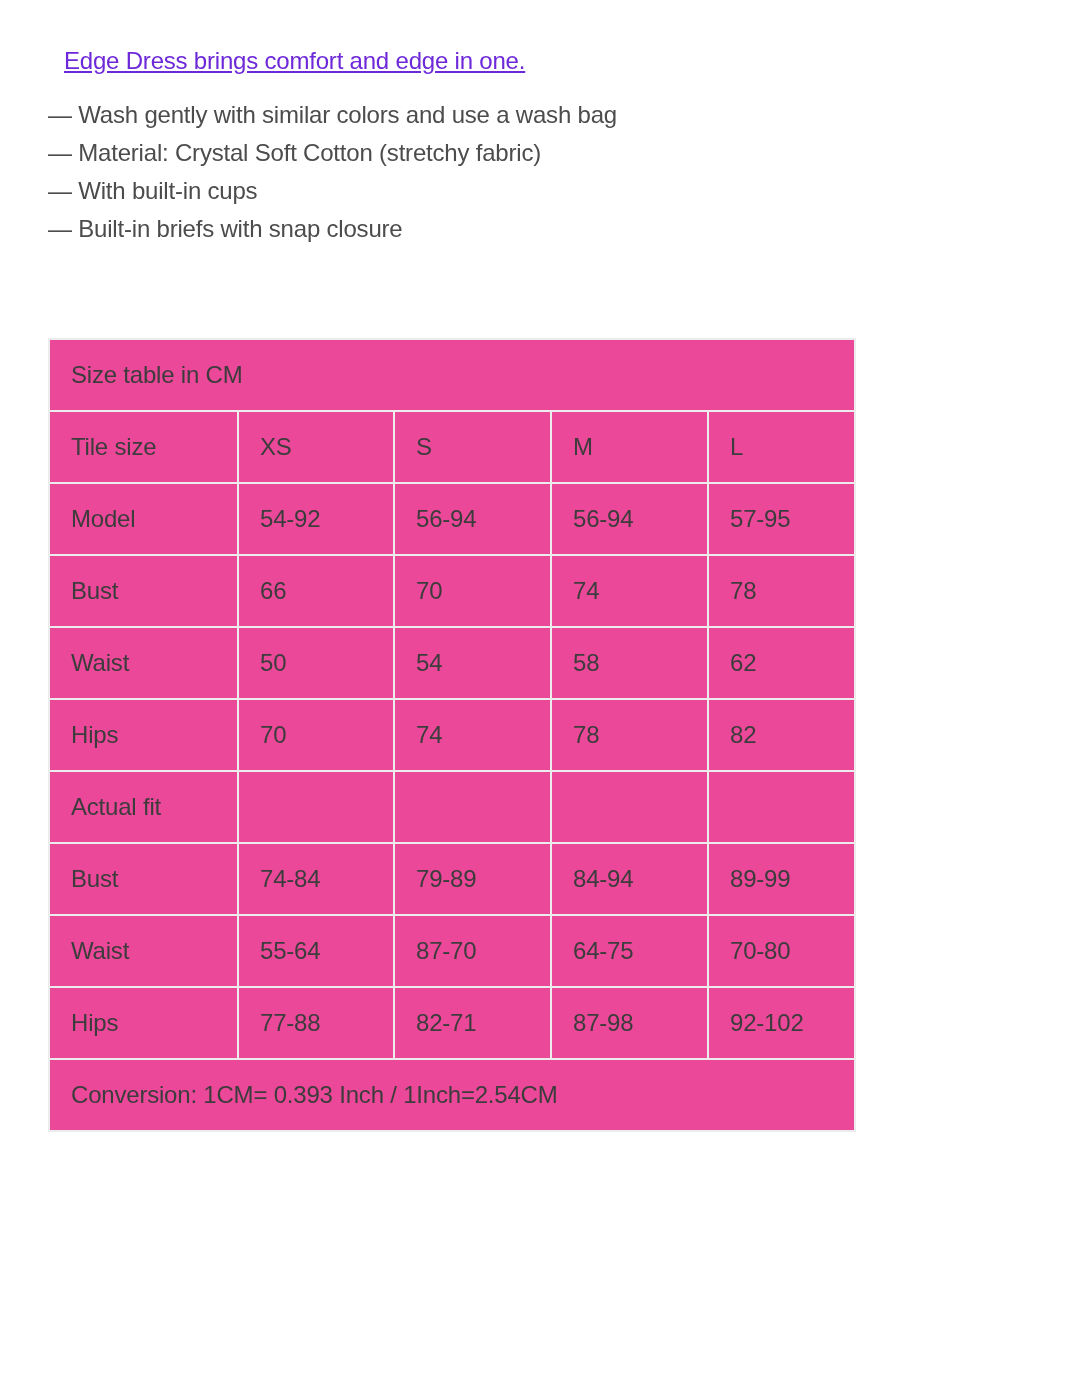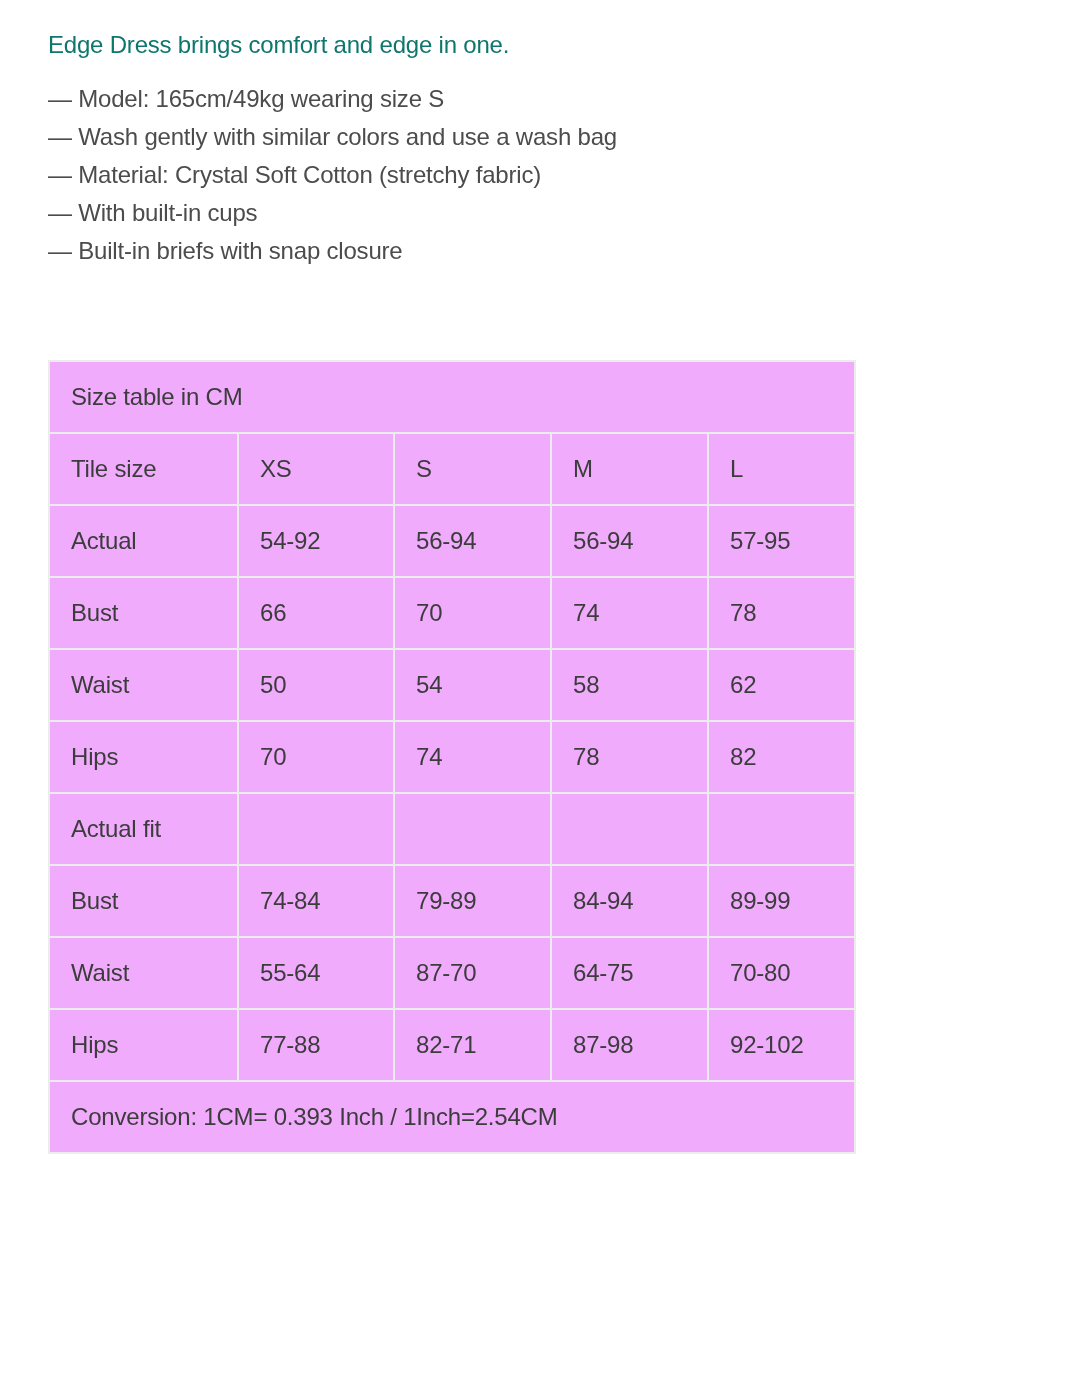"Edge Dress brings comfort and" .description p { color: #0f766e -> #6d28d9; margin: 0 -> 16px; text-decoration: none -> underline }
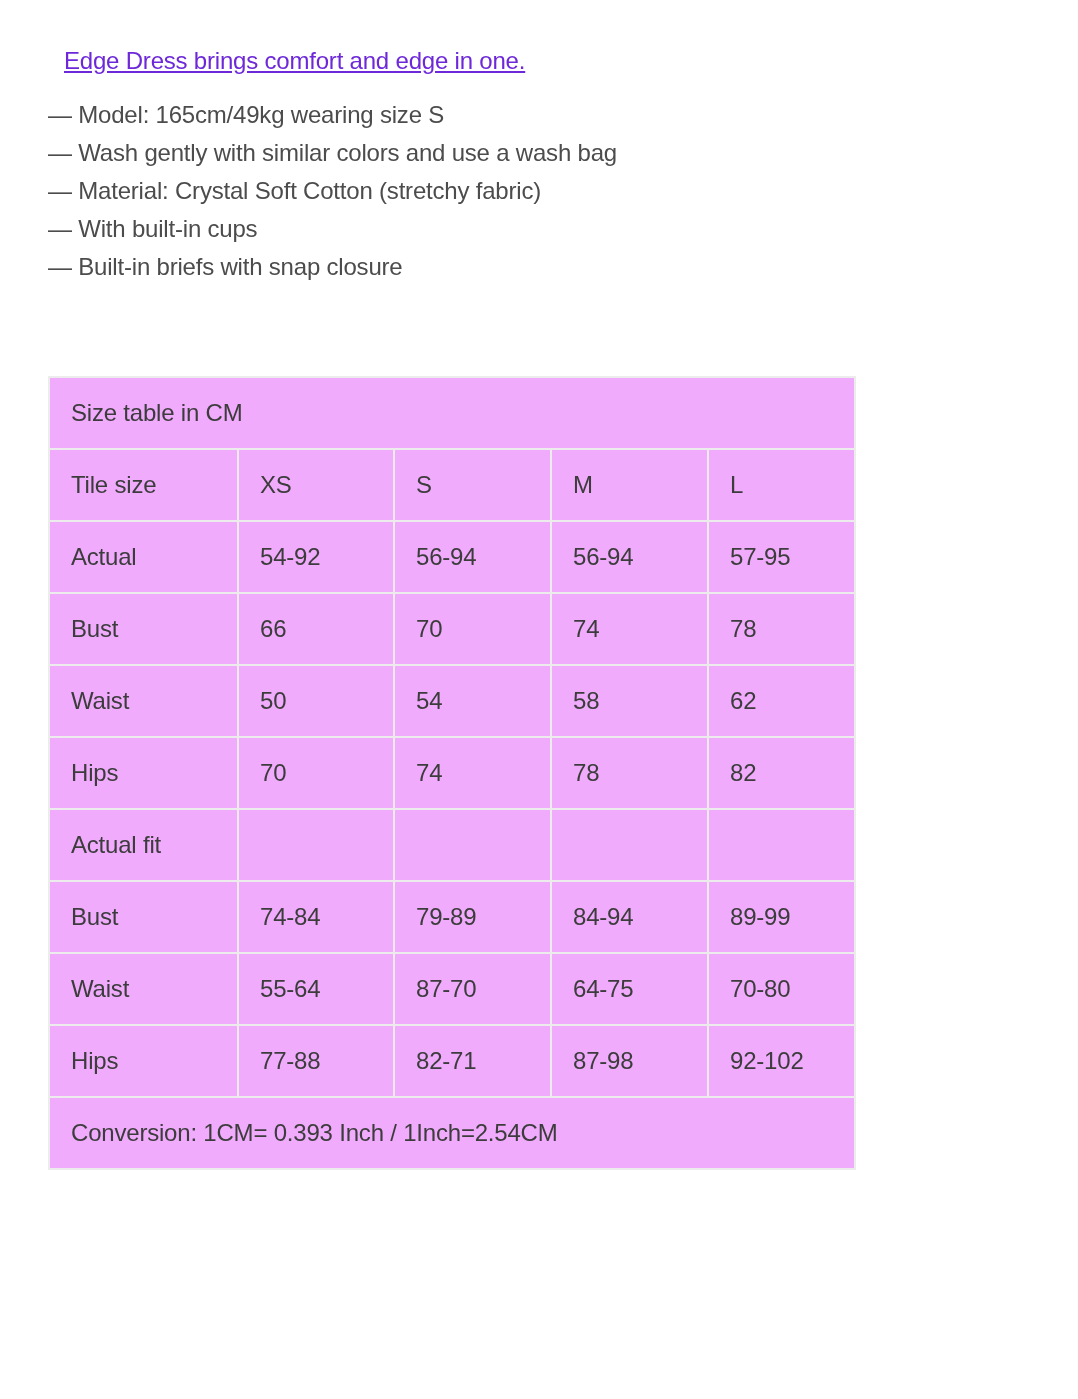"— Model: 165cm/49kg wearing size" li { html: <li>— Model: 165cm/49kg wearing size S</li> -> none }
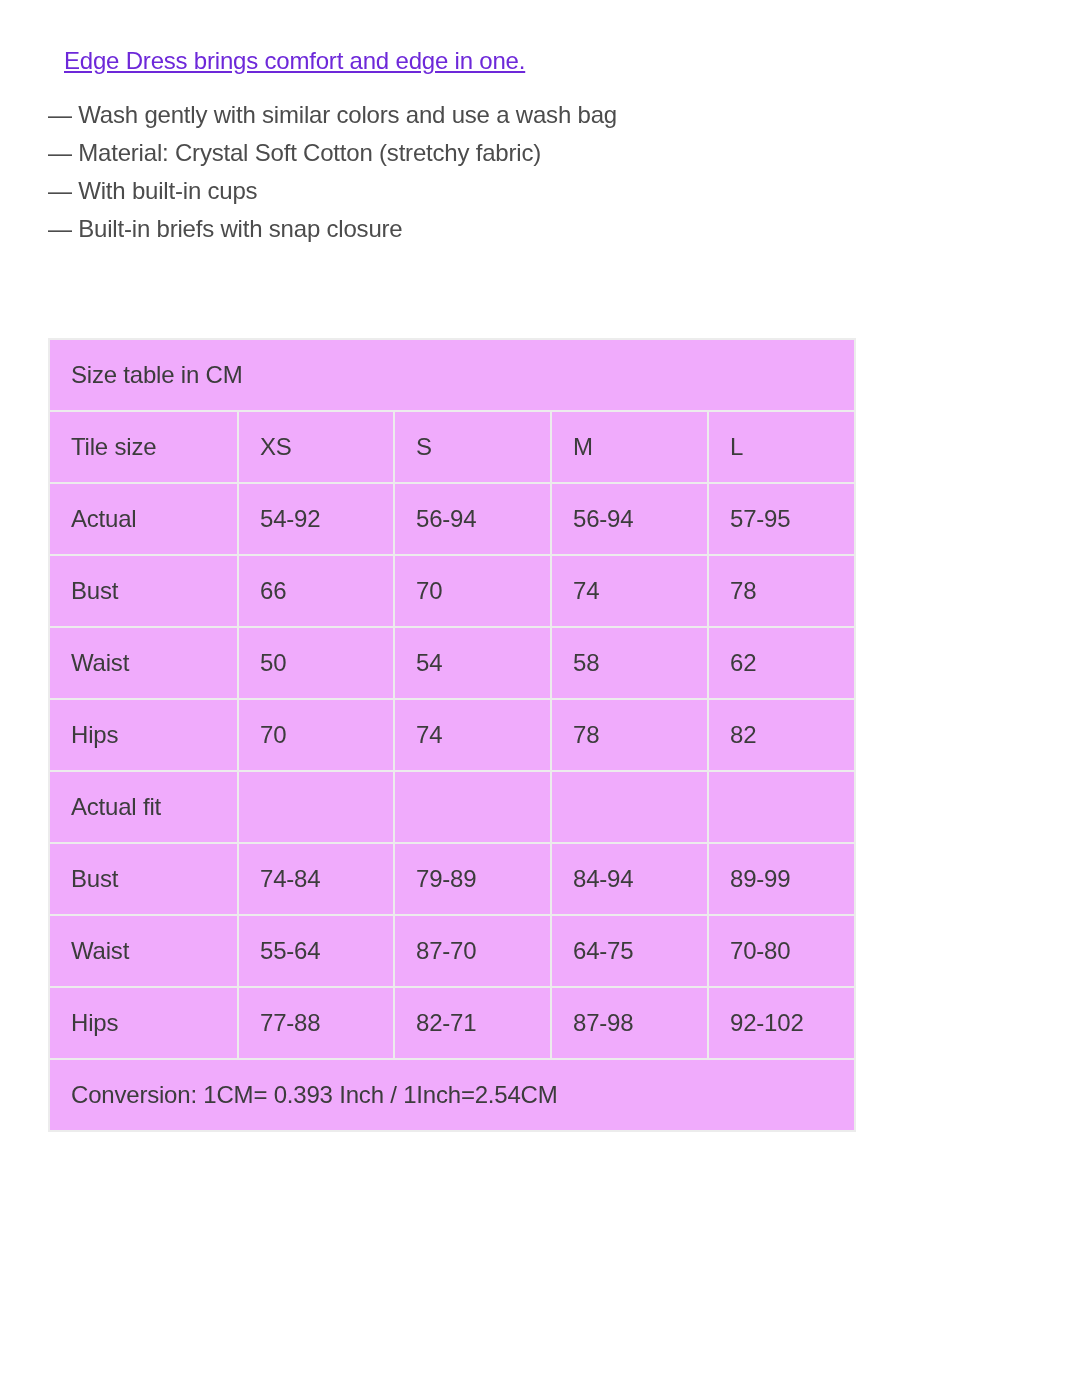"Size table in CM" table.size-table td { background: #f0abfc -> #ec4899 }
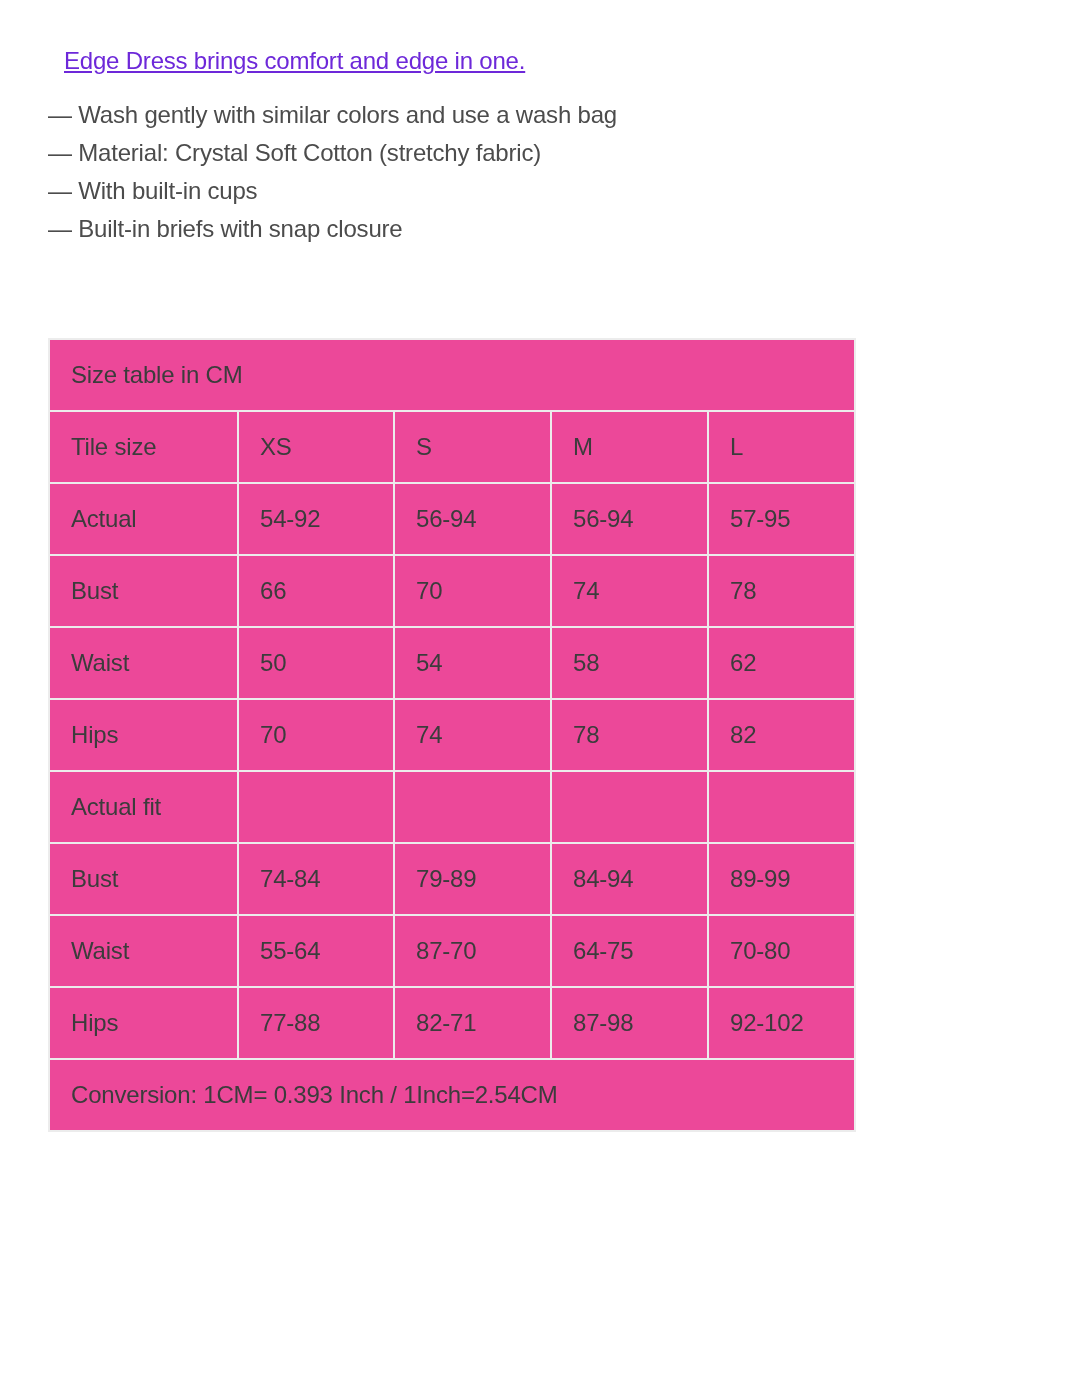"Actual" td { text: Actual -> Model }
